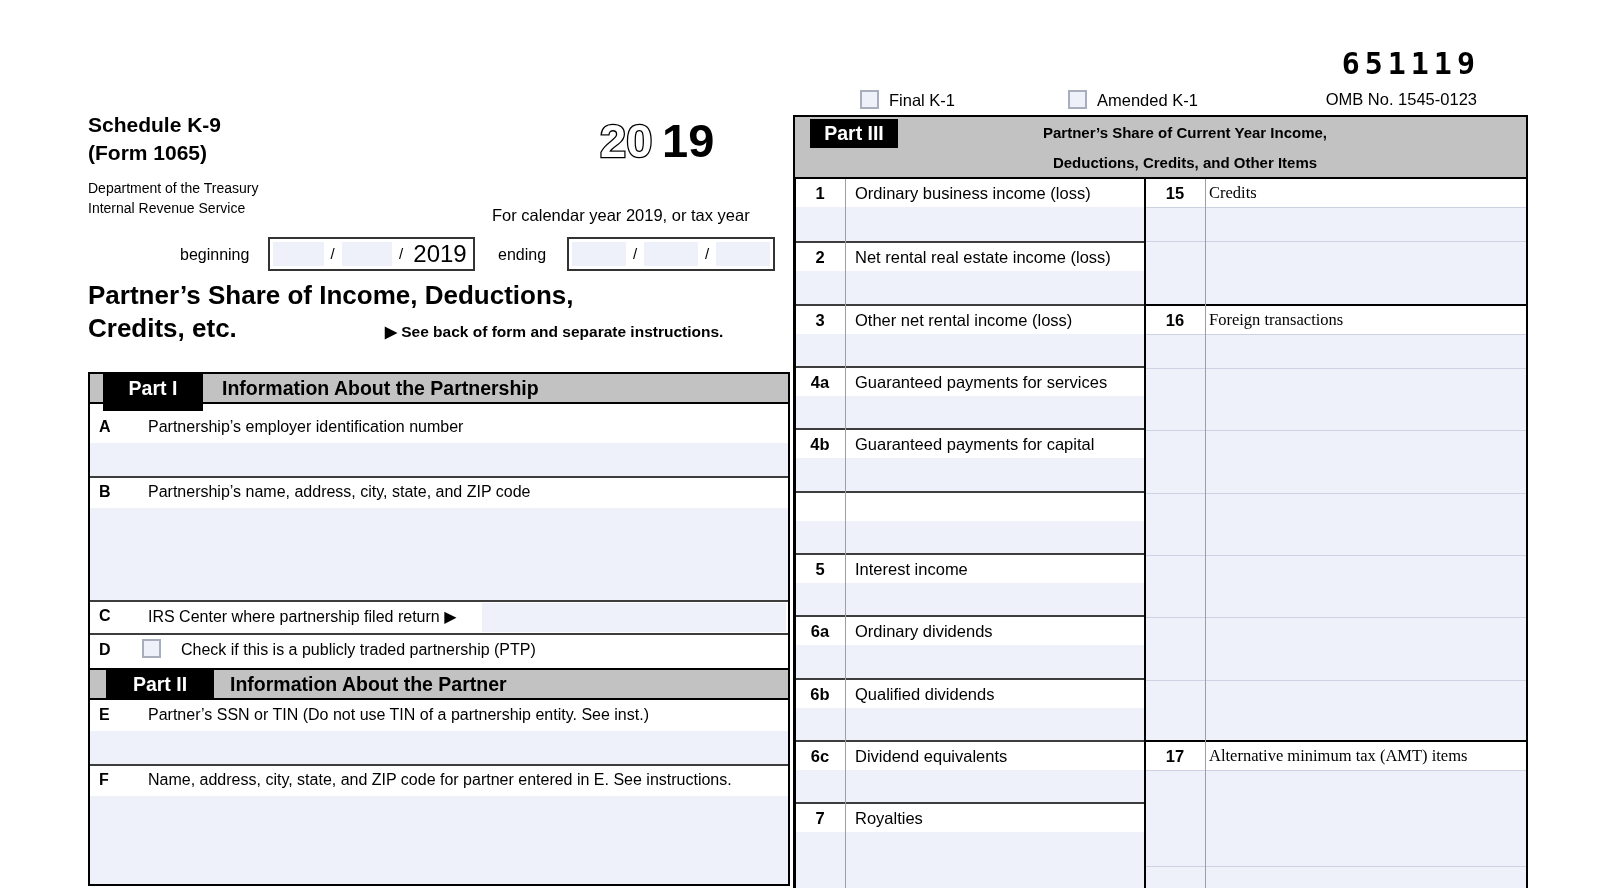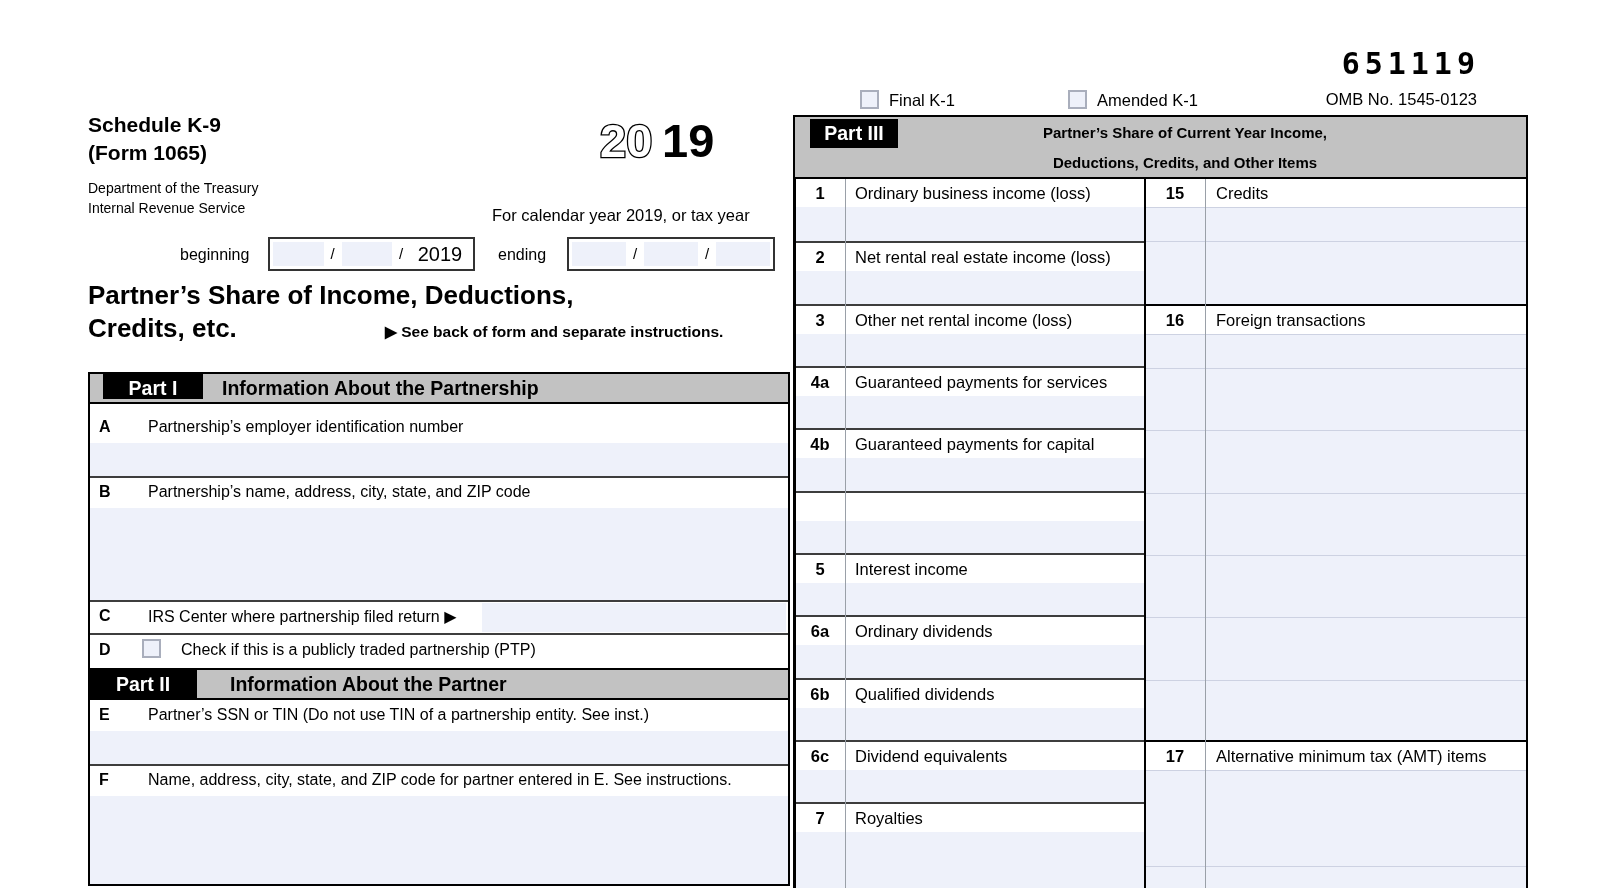"Credits" .rsec .p3lbl { font-family: none -> Liberation Serif, serif; left: 71px -> 64px }
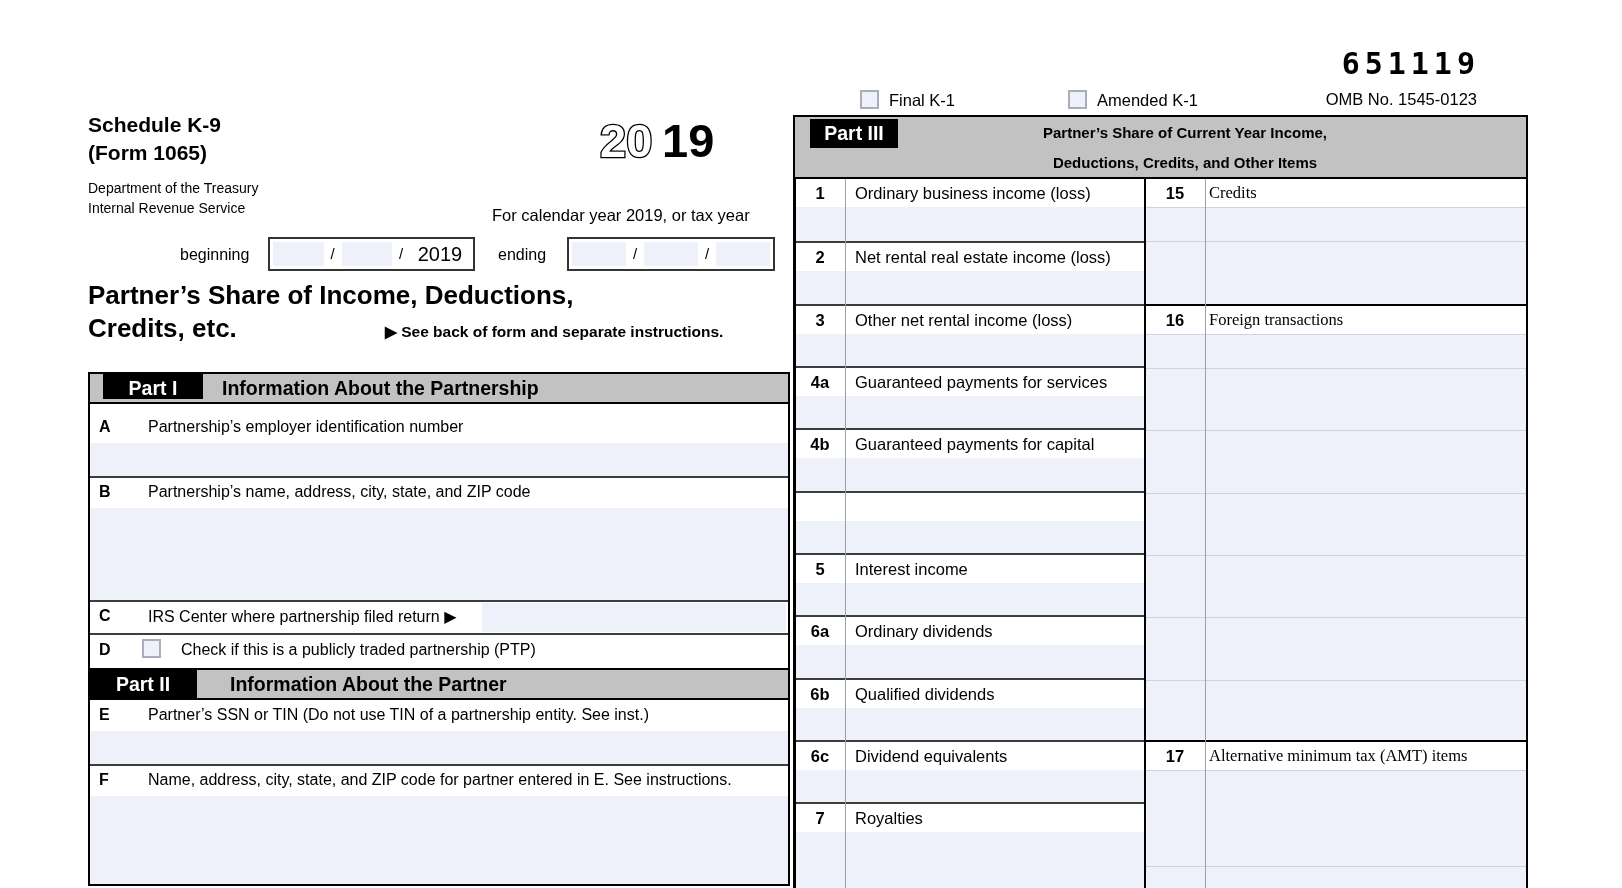"2019" .dyear { font-size: 20px -> 24px }
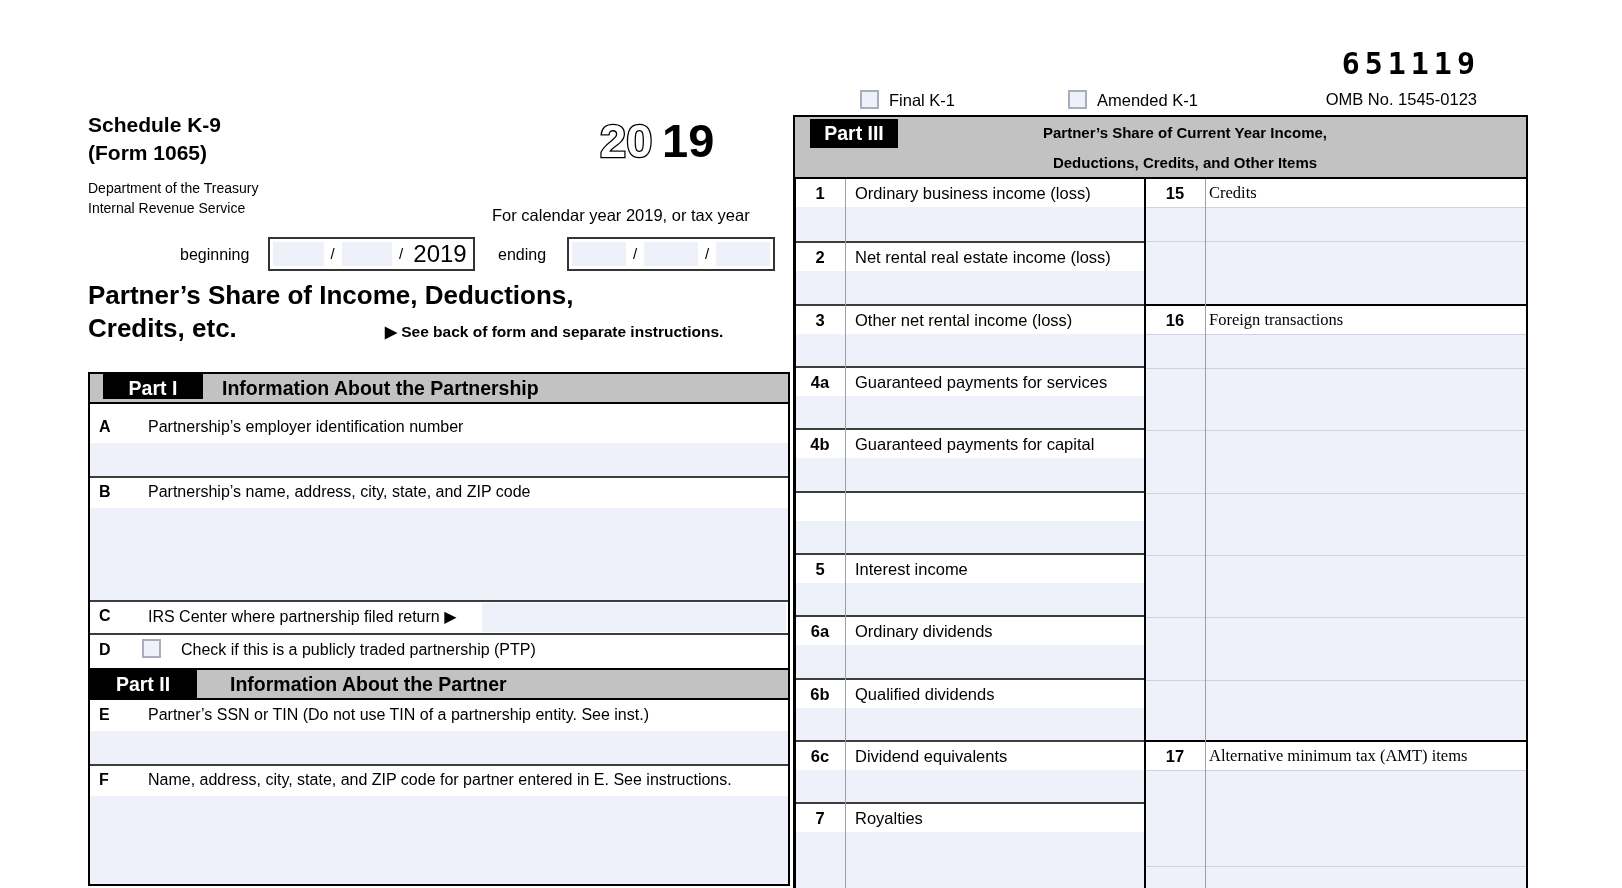"Part I" div.abs { height: 26px -> 38px }
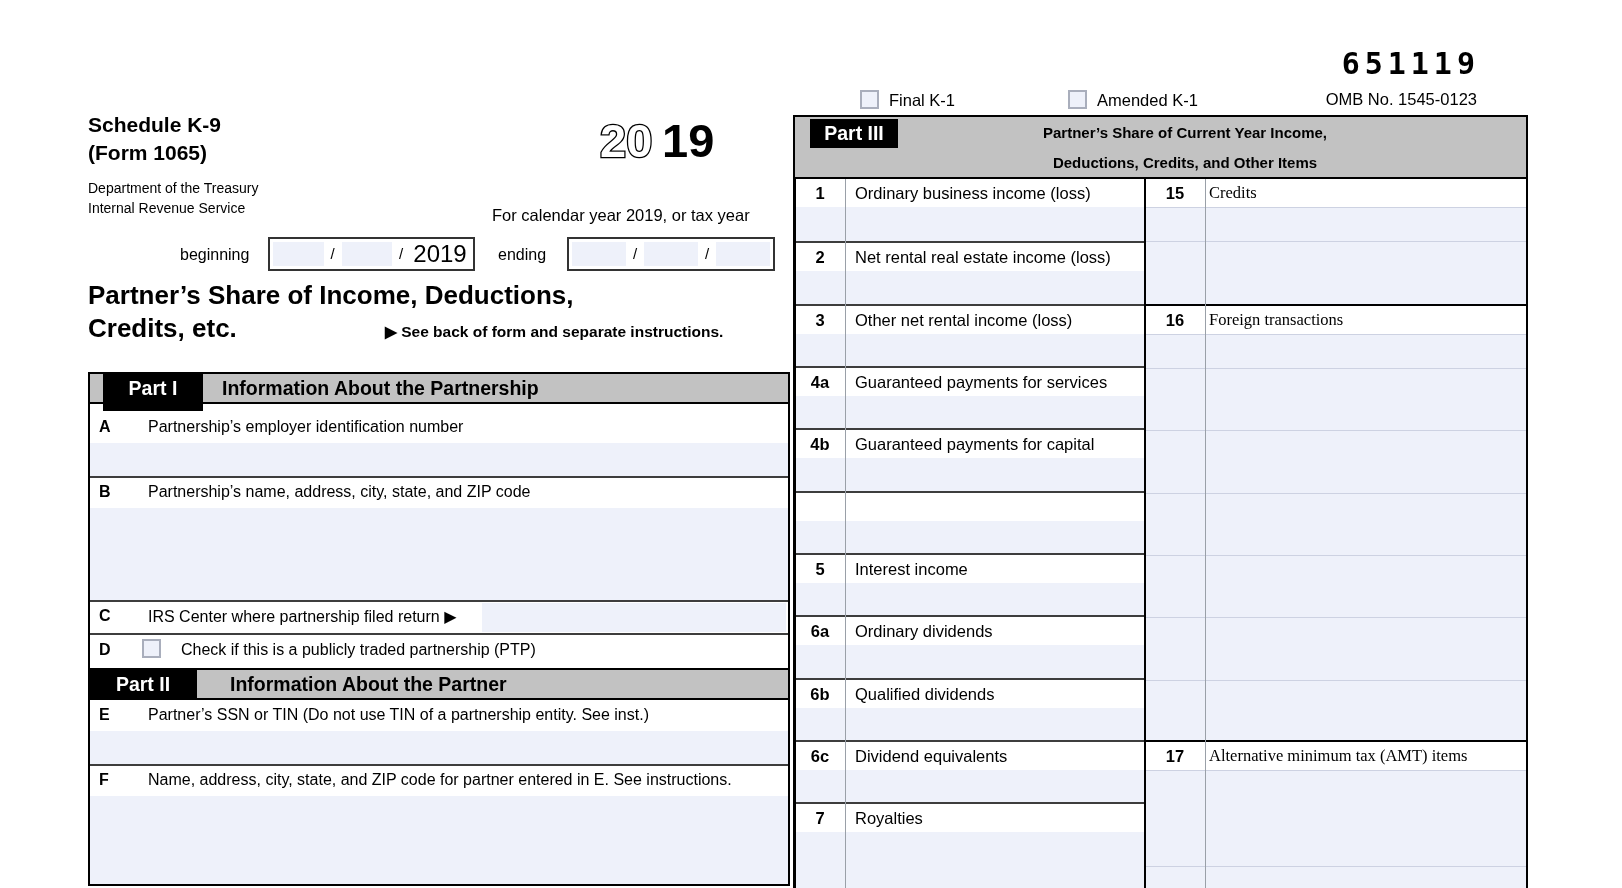"Part II" div.abs { left: 89px -> 106px }
